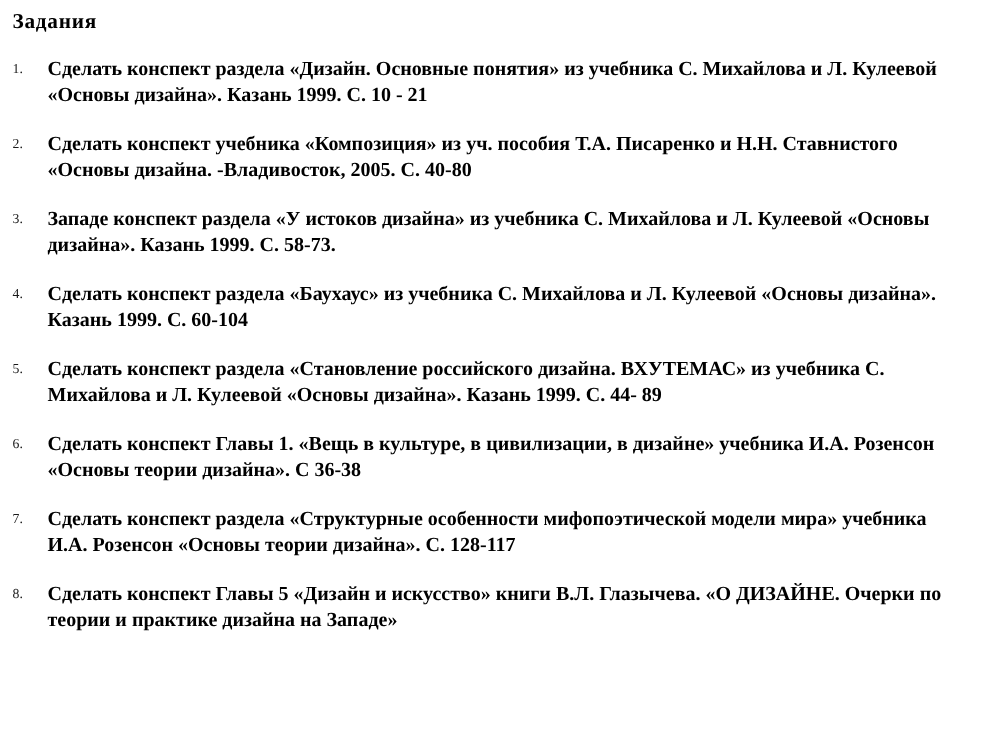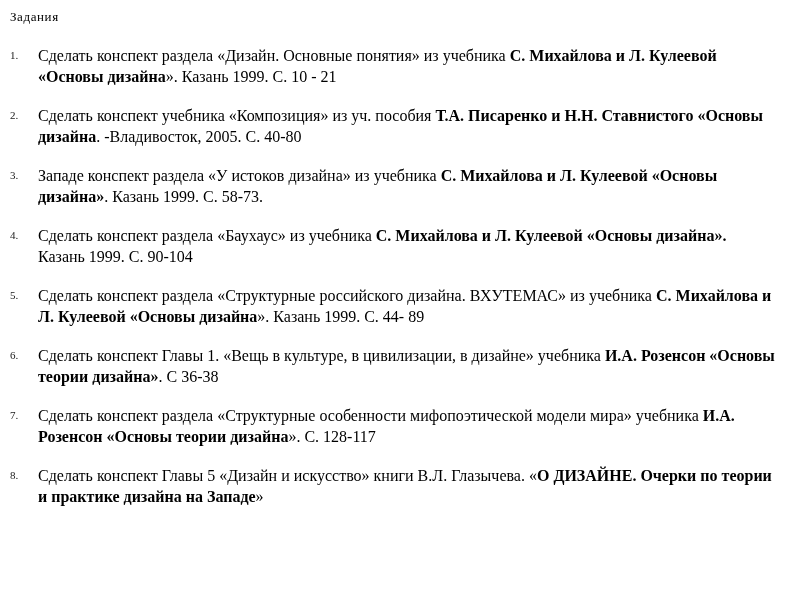"Задания" .title { font-size: 13px -> 17px; font-weight: normal -> bold }
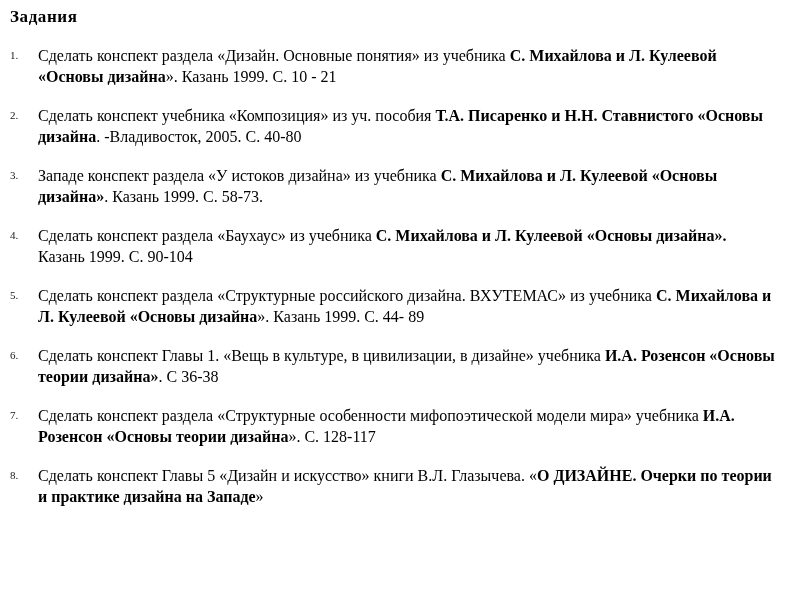"Сделать конспект раздела «Дизайн." .seg { font-weight: normal -> bold }
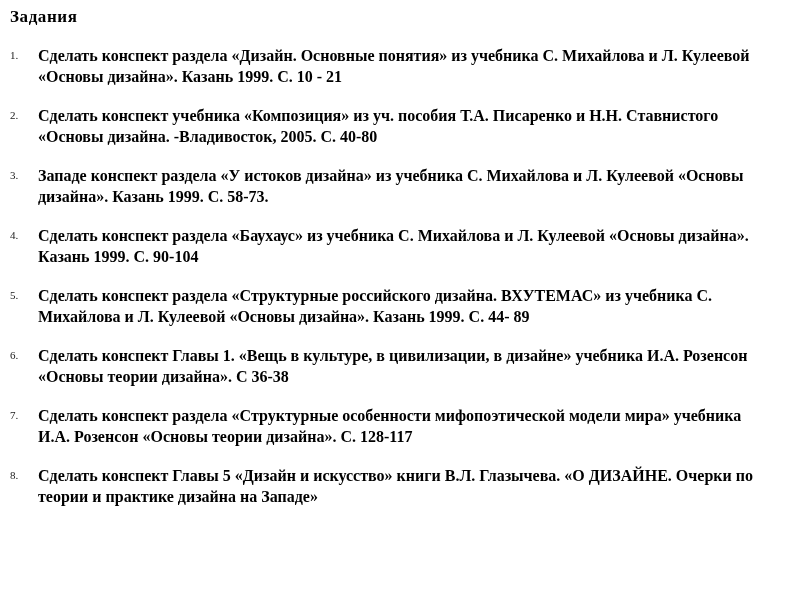"Казань 1999. С. 90-104" span.seg { text: 90-104 -> 60-104 }
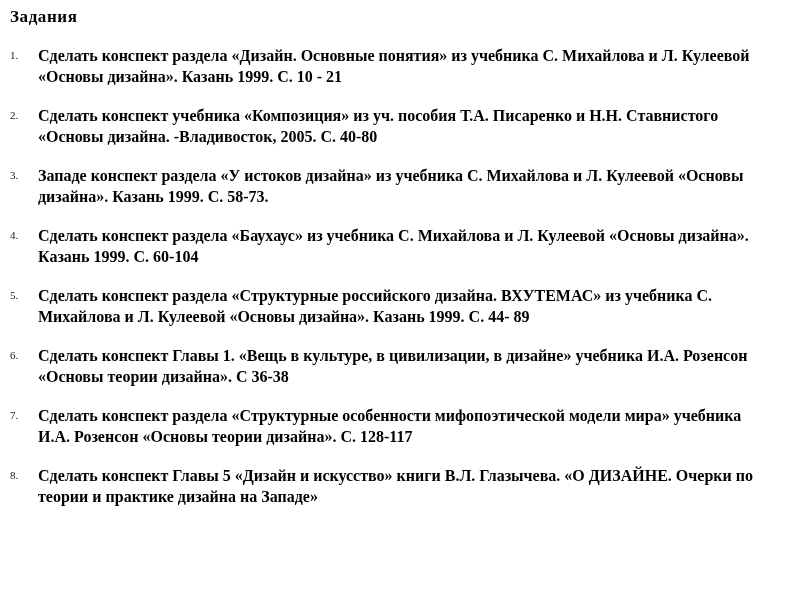"Сделать конспект раздела «Структурные российского" span.seg { text: Структурные -> Становление }
